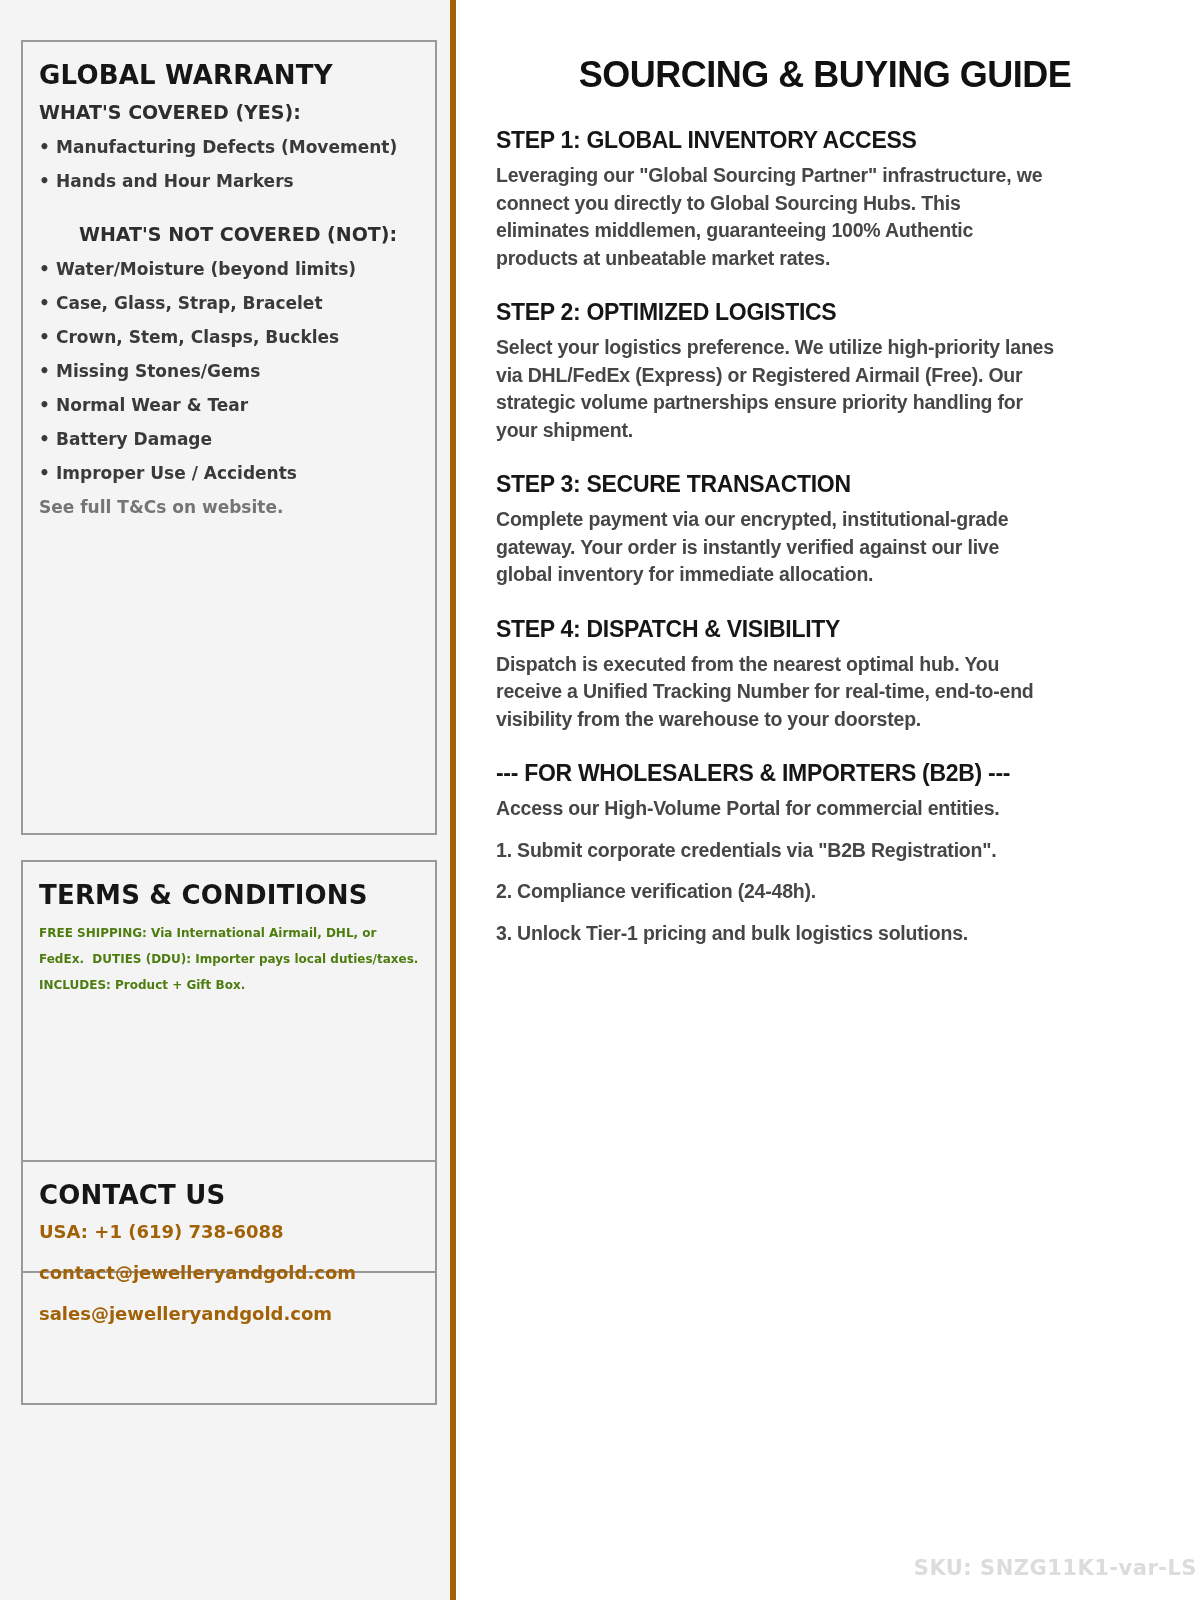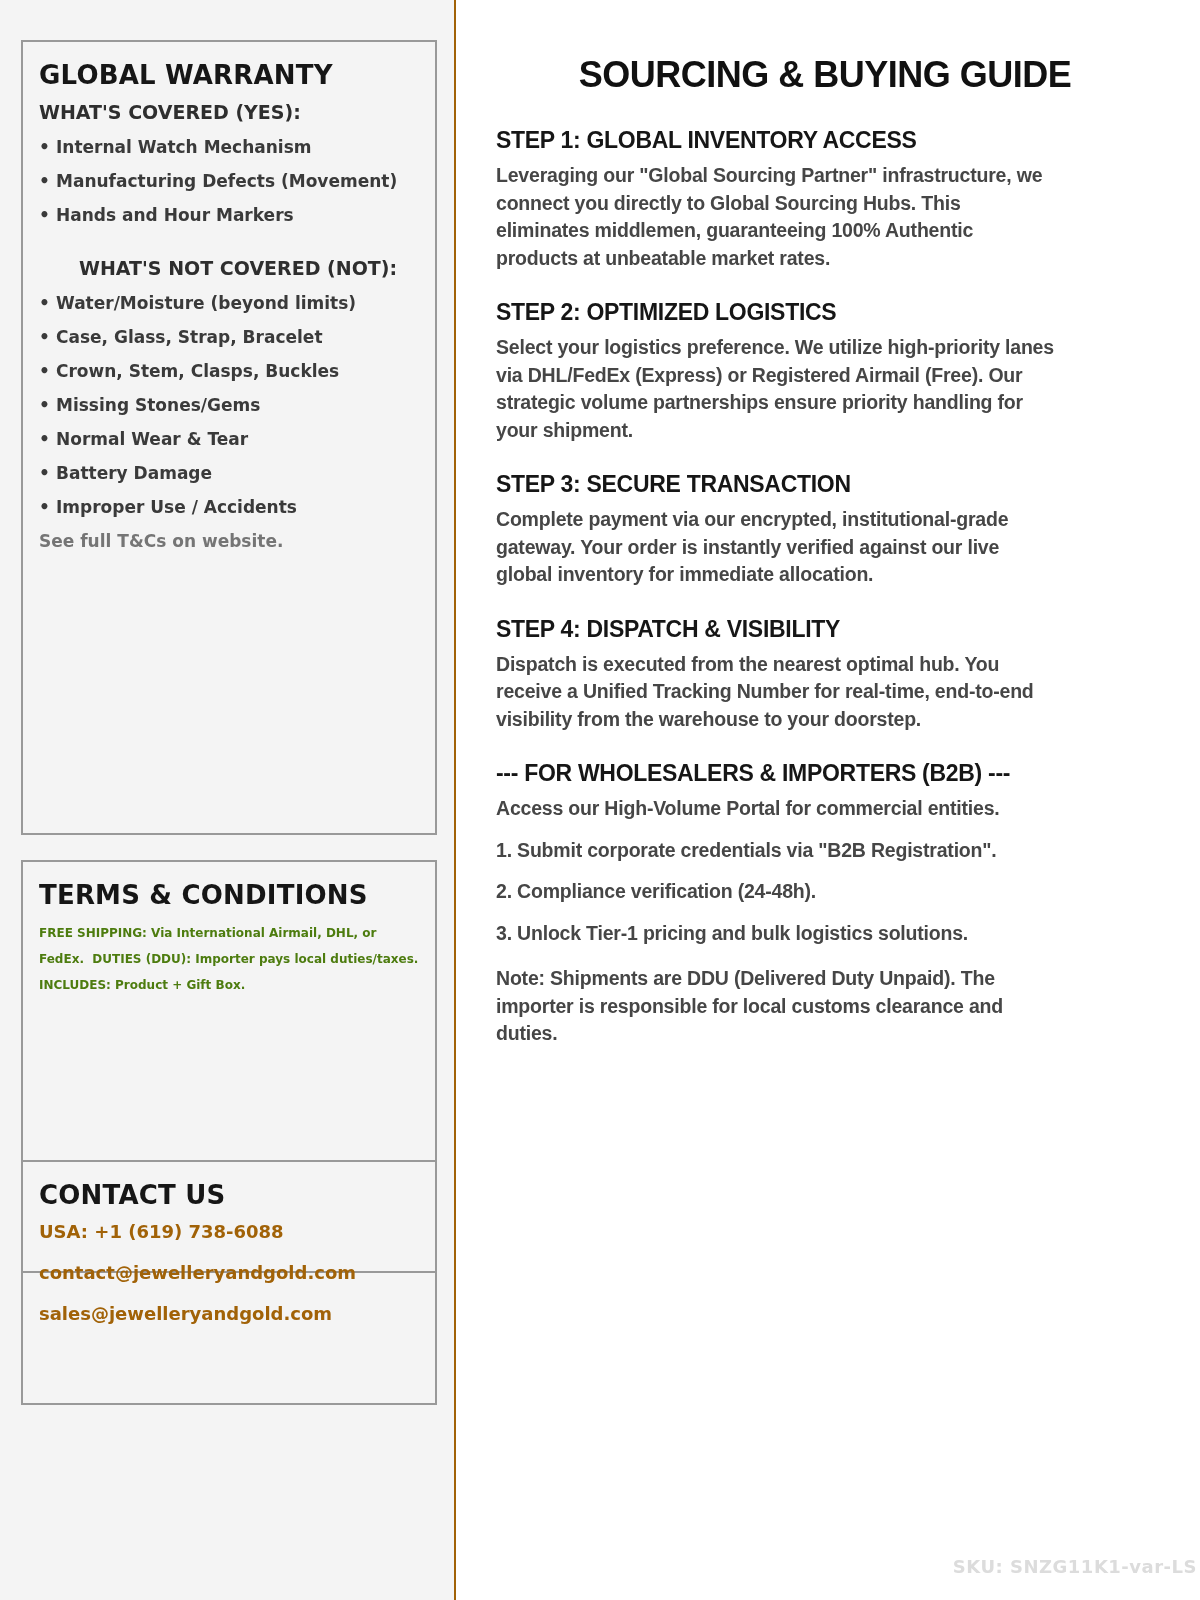"GLOBAL WARRANTY" .sidebar { border-right: 2px solid #a16207 -> 6px solid #a16207 }
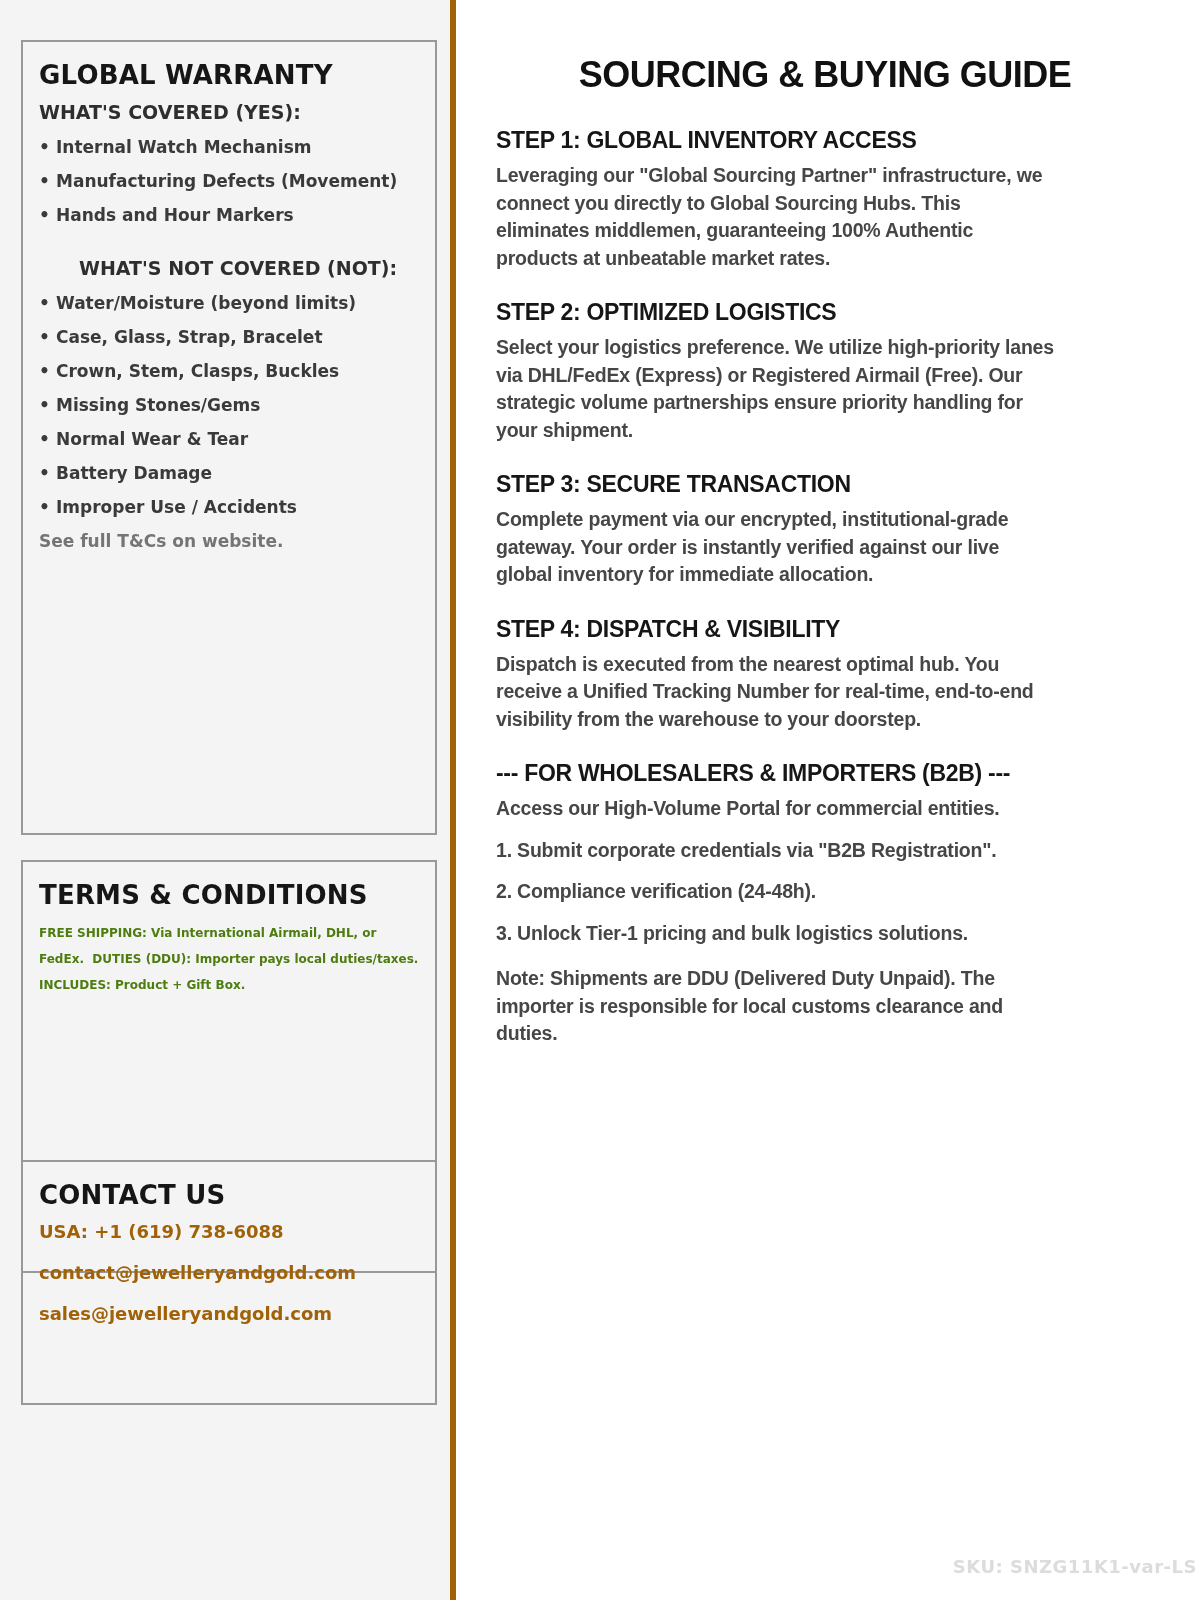"Internal Watch Mechanism" li { html: <li>Internal Watch Mechanism</li> -> none }
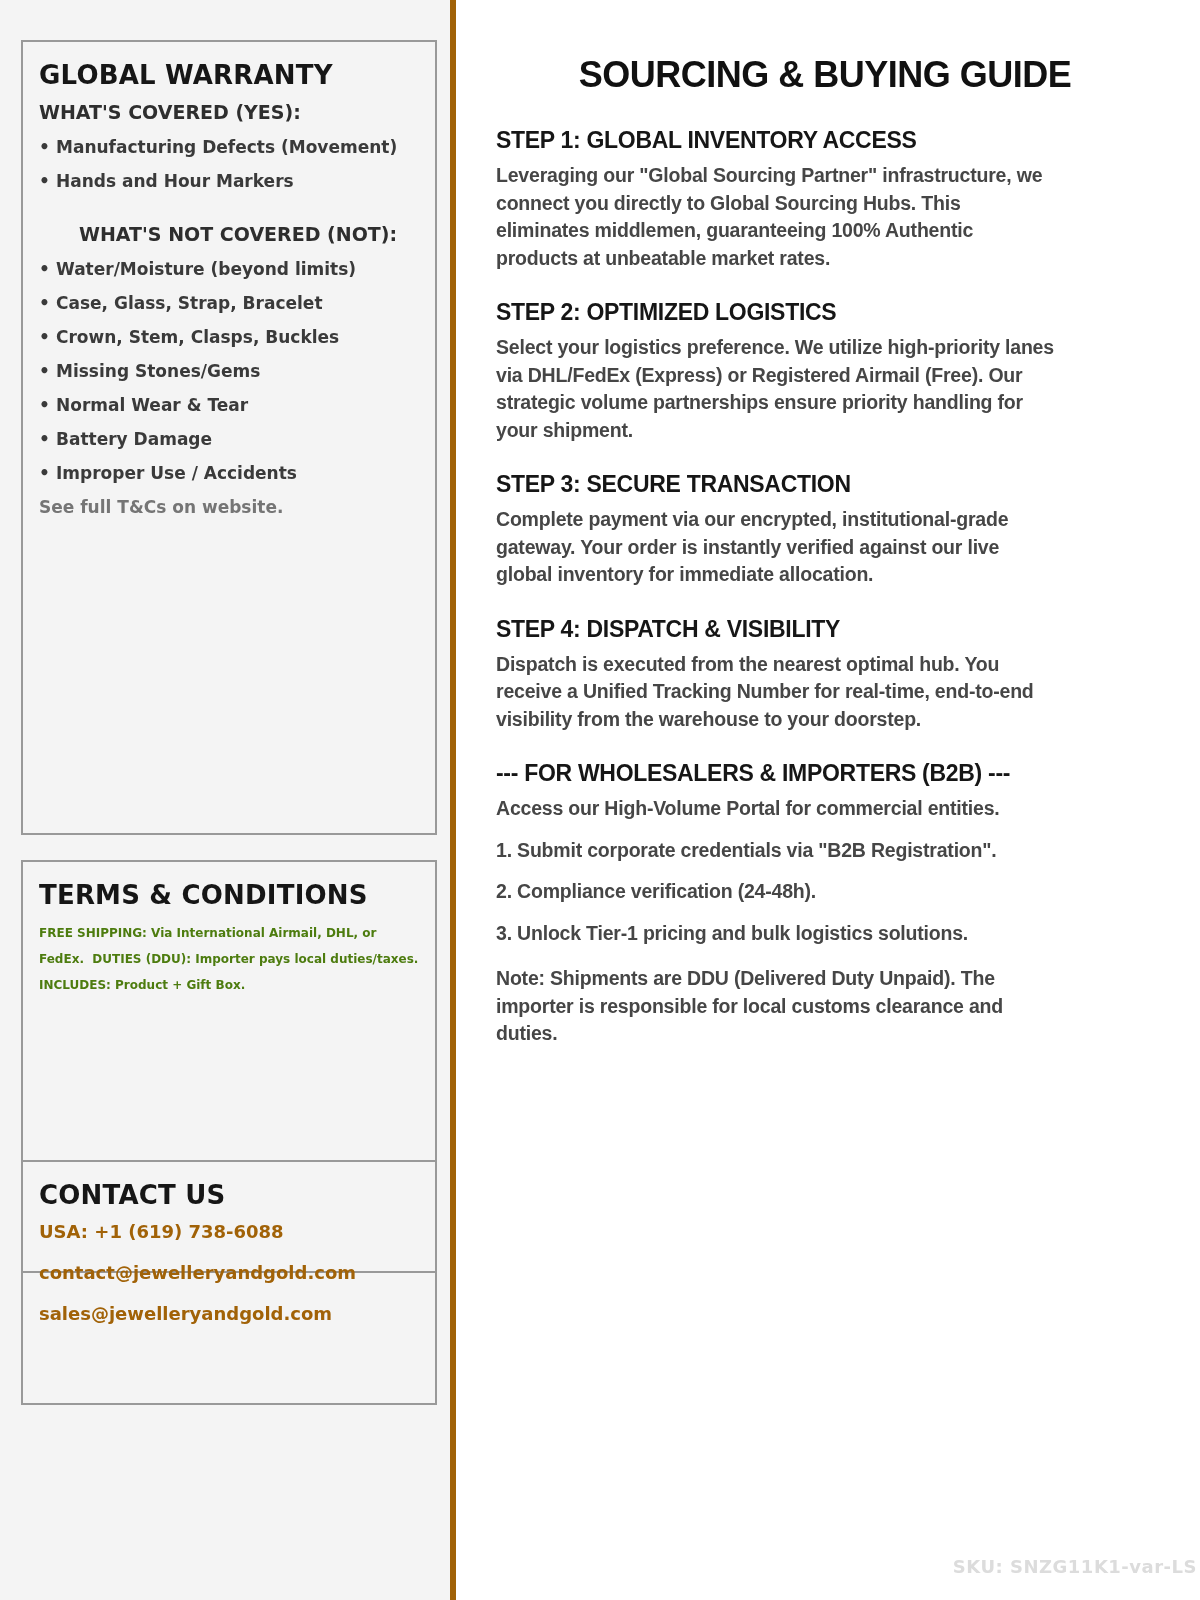"Note: Shipments are DDU (Delivered" p.note { html: <p>Note: Shipments are DDU (Delivered Duty Unpaid). The importer is responsible for local customs clearance and duties.</p> -> none }
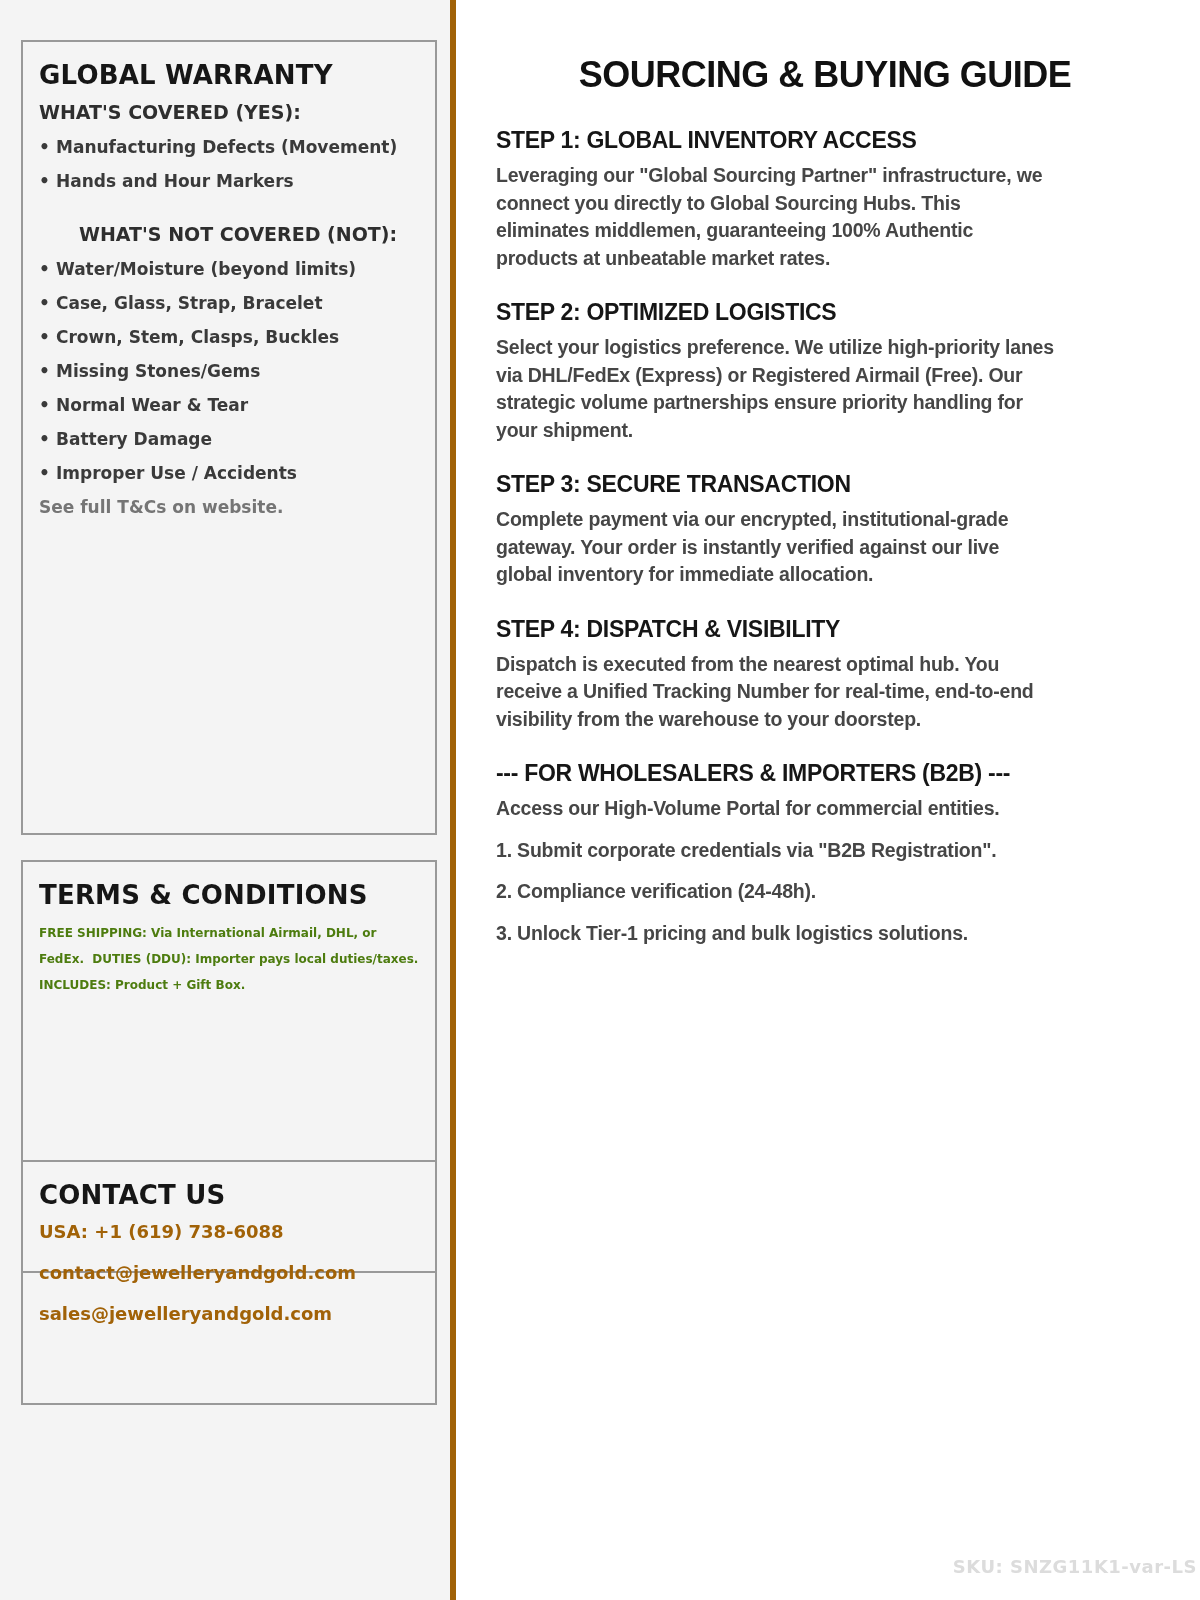"SKU: SNZG11K1-var-LS" .sku { font-size: 18px -> 21px }
